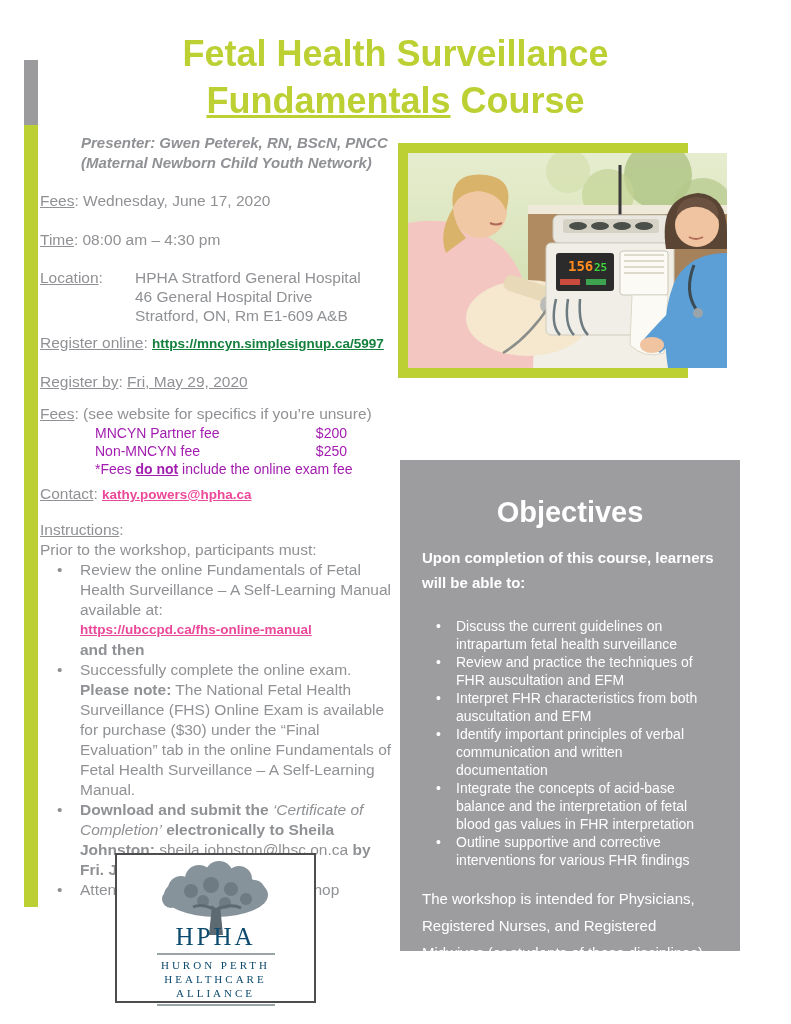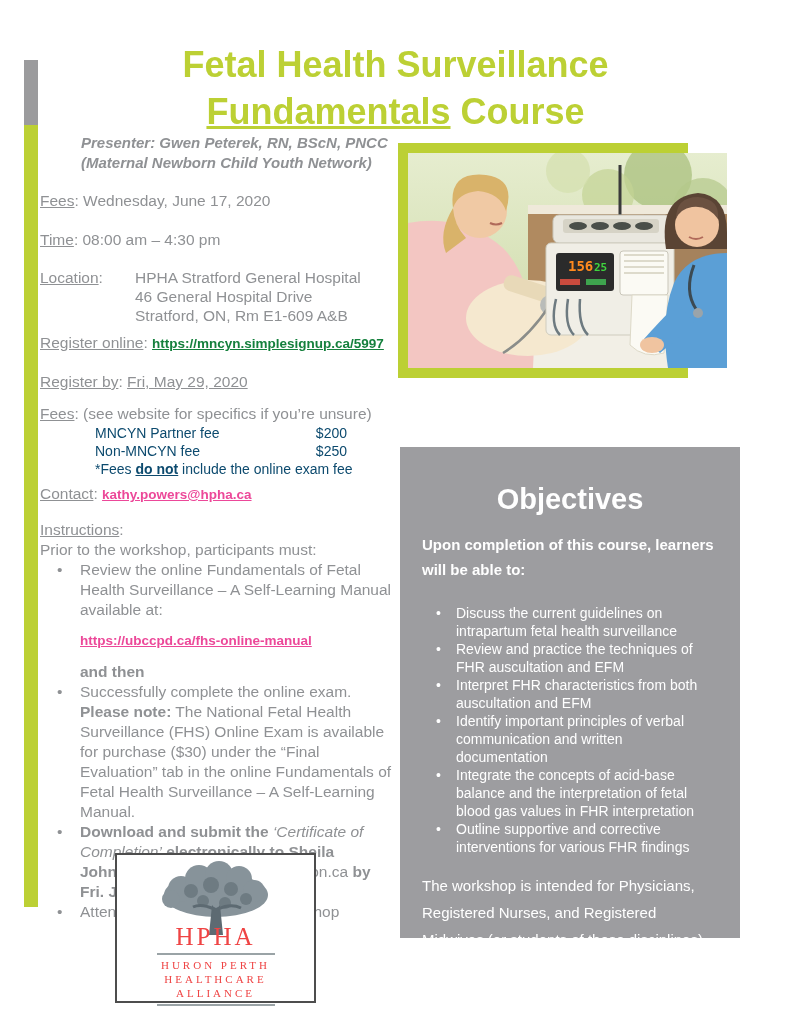"Fetal Health Surveillance" .blk { margin-top: 11px -> none }
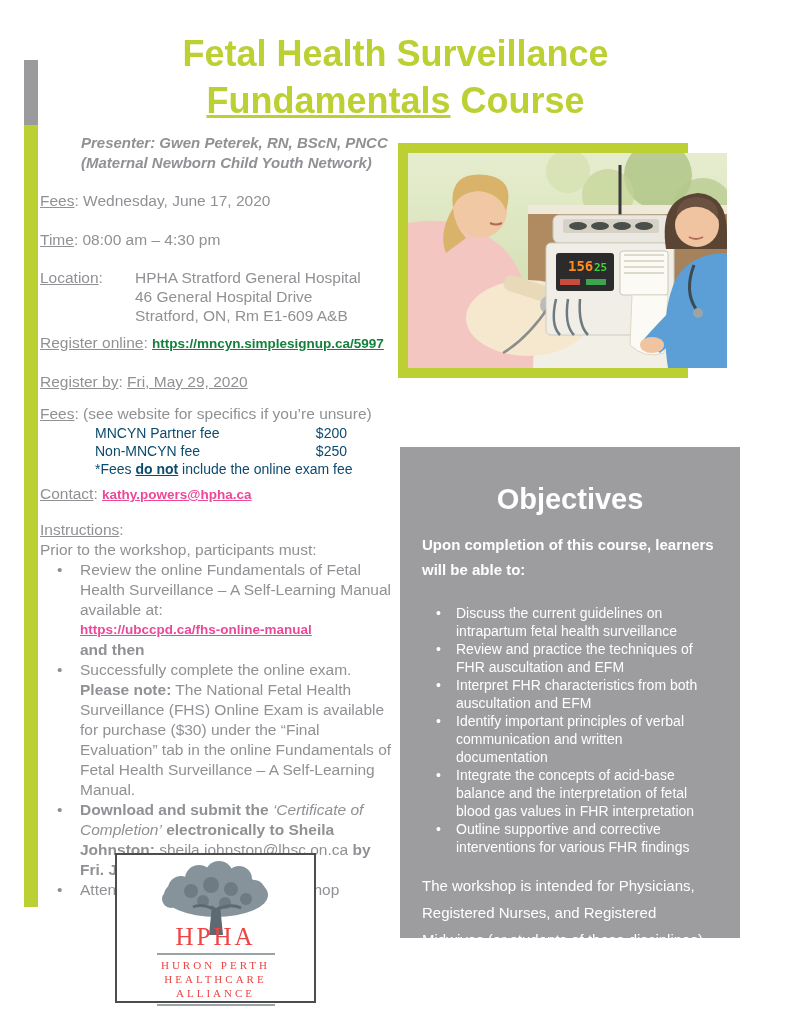"MNCYN Partner fee" .fees-sub { color: #0c4a6e -> #a21caf }
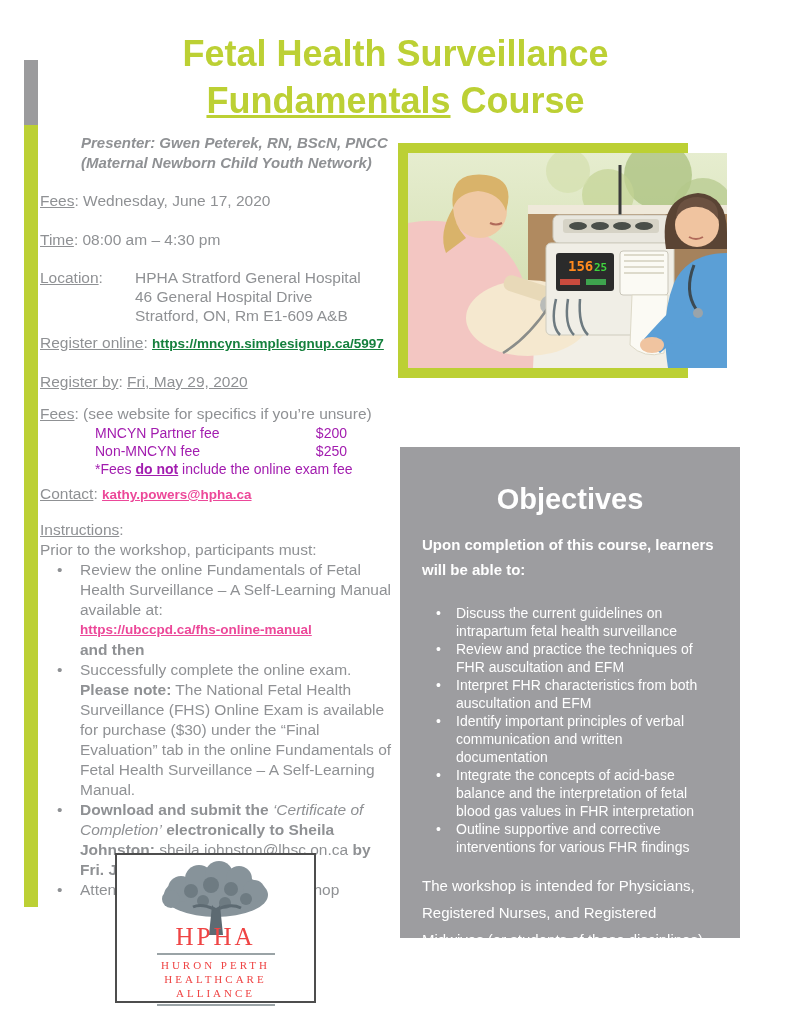"Objectives" .objectives { top: 447px -> 460px }
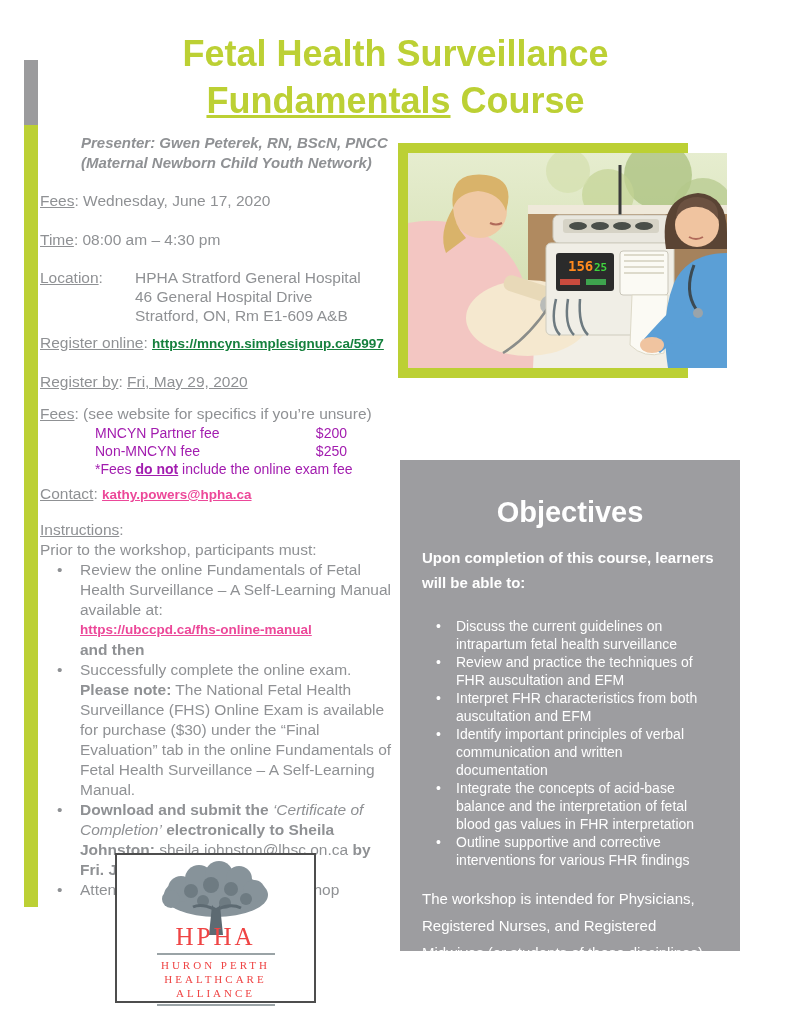"HPHA" .logo-box { color: #ef4444 -> #0c4a6e }
